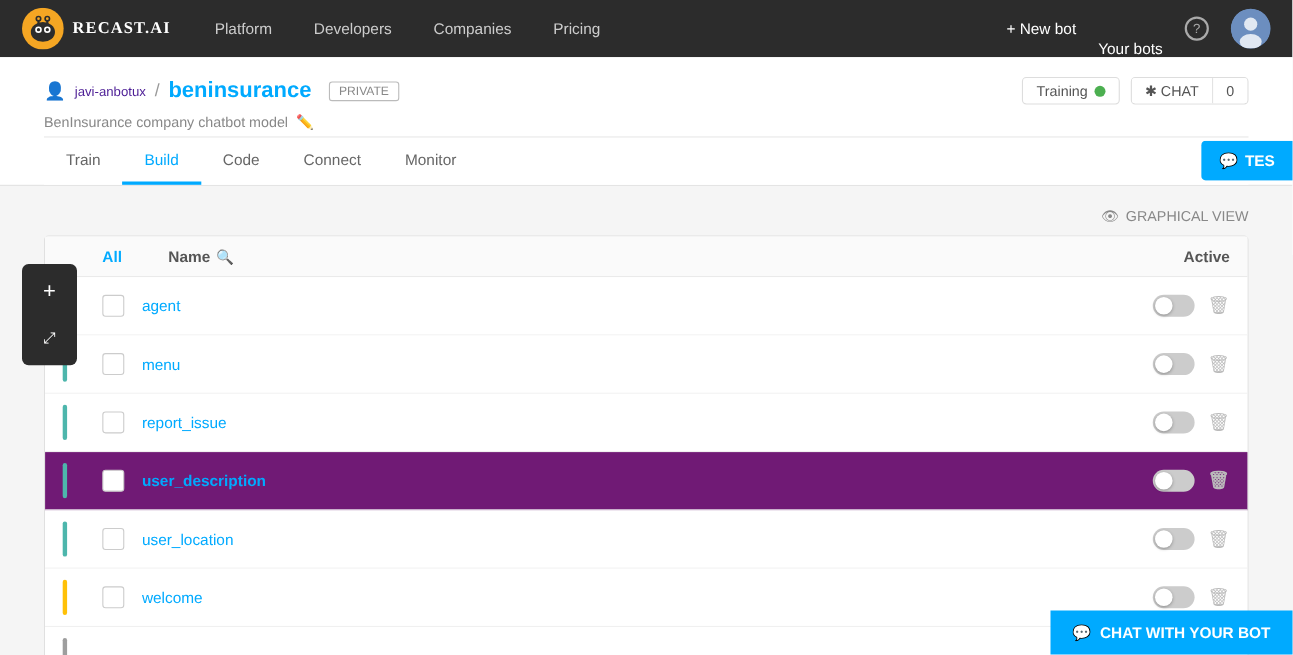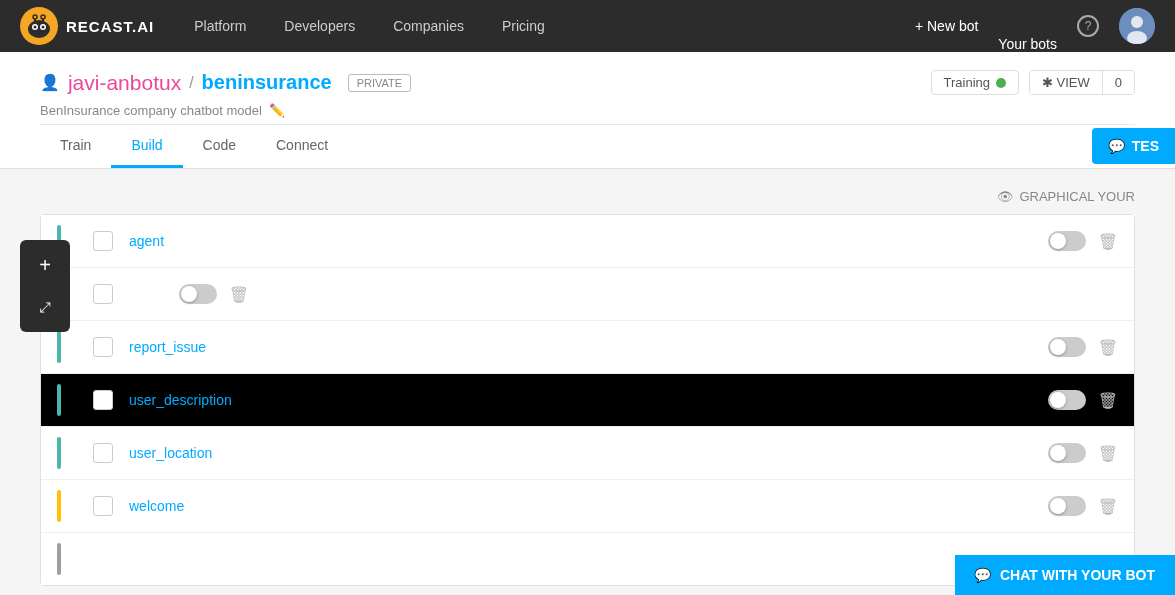"RECAST.AI" span { font-family: none -> Liberation Serif, serif }
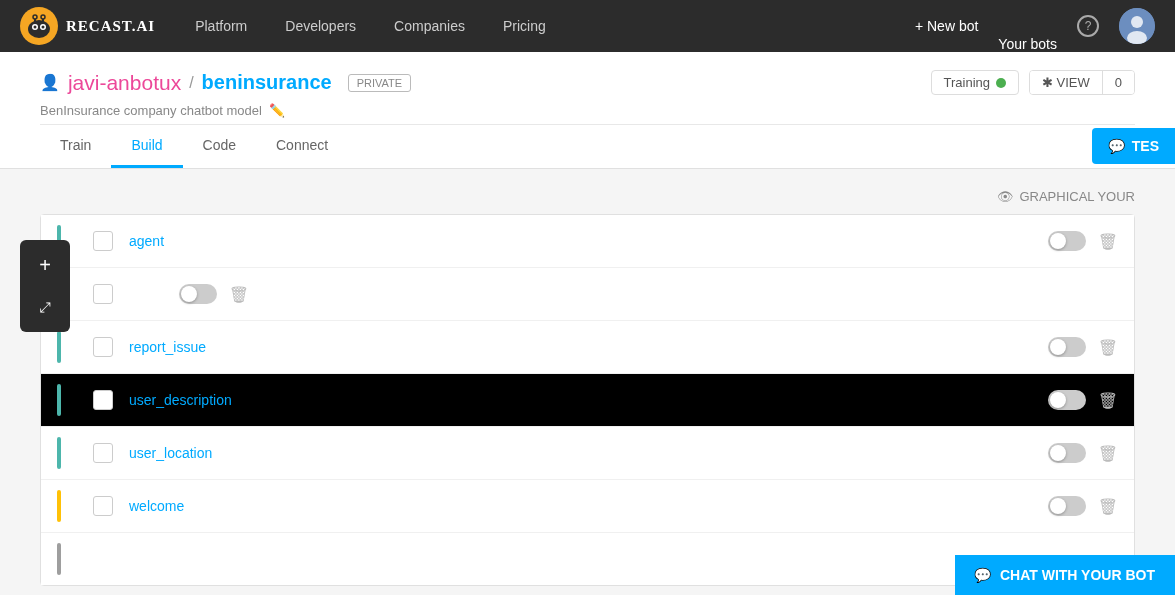"javi-anbotux" .breadcrumb-user { color: #ec4899 -> #4c1d95; font-size: 21px -> 12px }
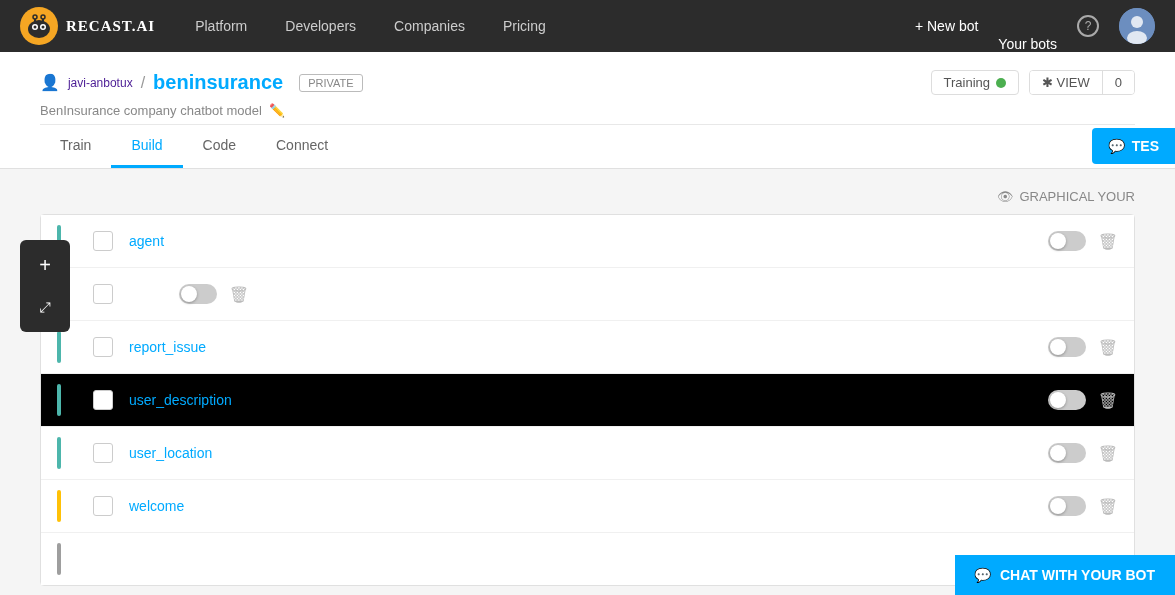"✱ VIEW" span.fork-left { text: VIEW -> CHAT }
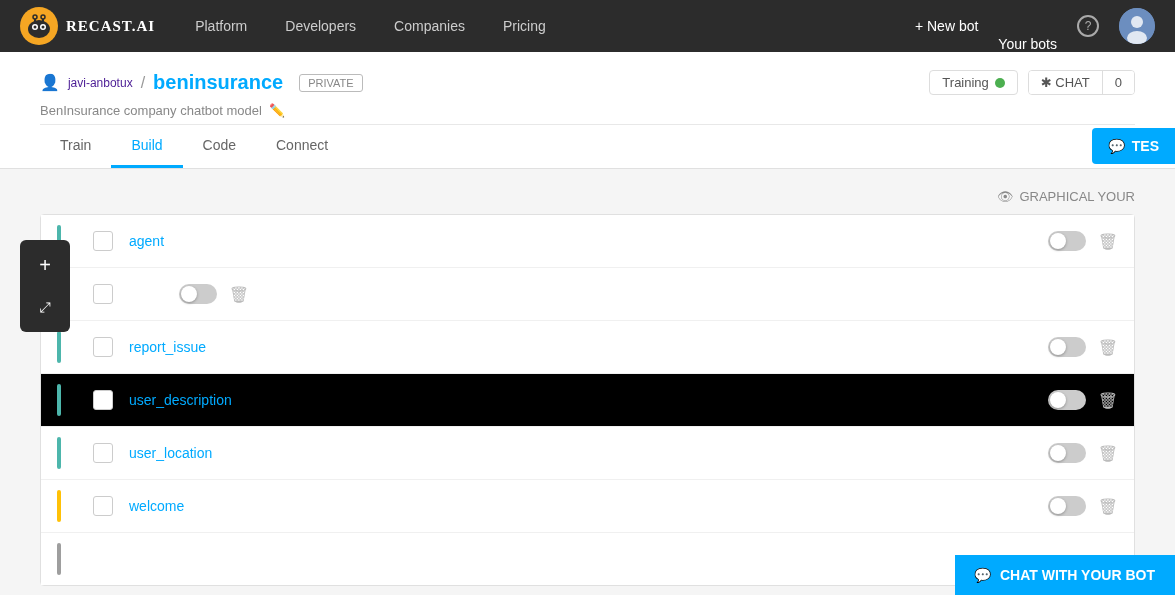"Monitor" a.tab { html: none -> <a>Monitor</a> }
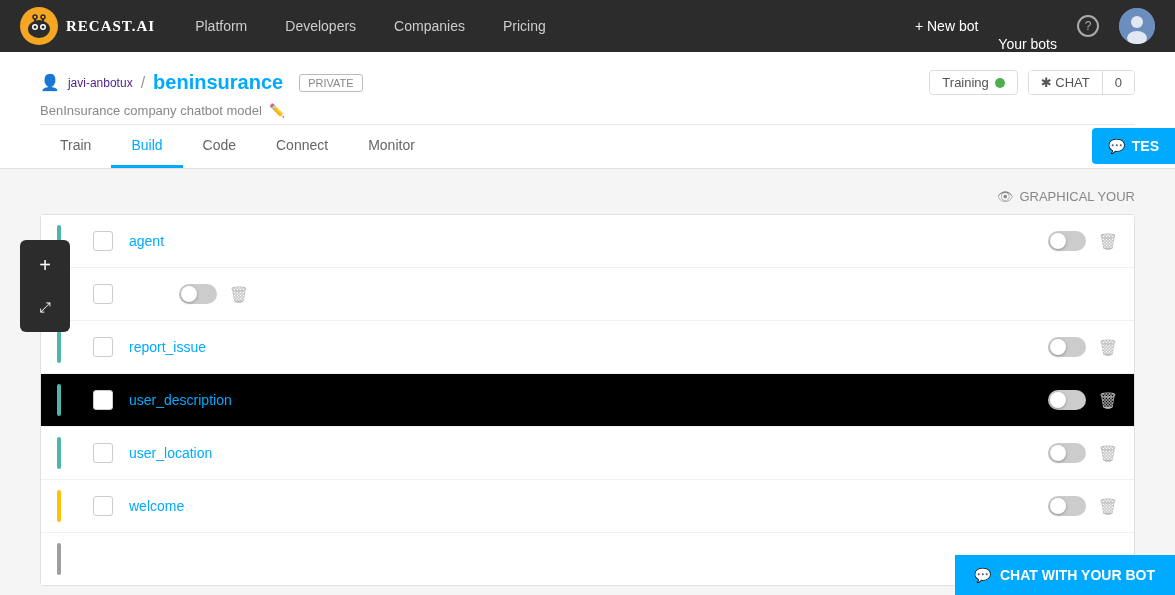"GRAPHICAL YOUR" span { text: YOUR -> VIEW }
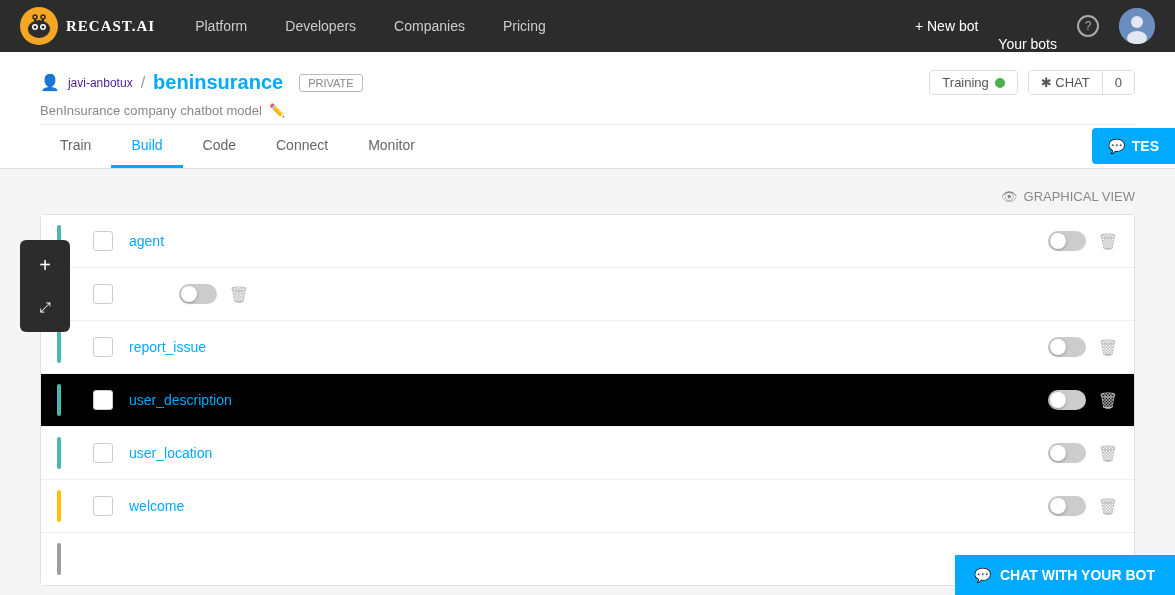"All" div.table-header { html: none -> <div> <div></div> <div>All</div> <div> <span>Name</span> <span>🔍</span> </div> <div>Active</div> </div> }
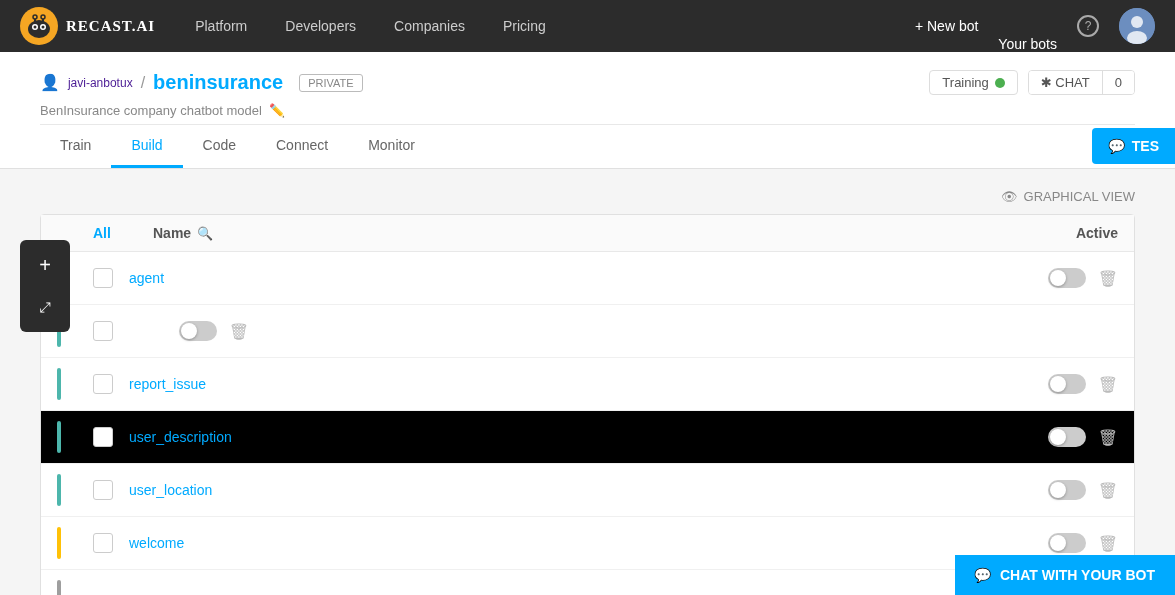"menu" div.intent-name { html: none -> <div>menu</div> }
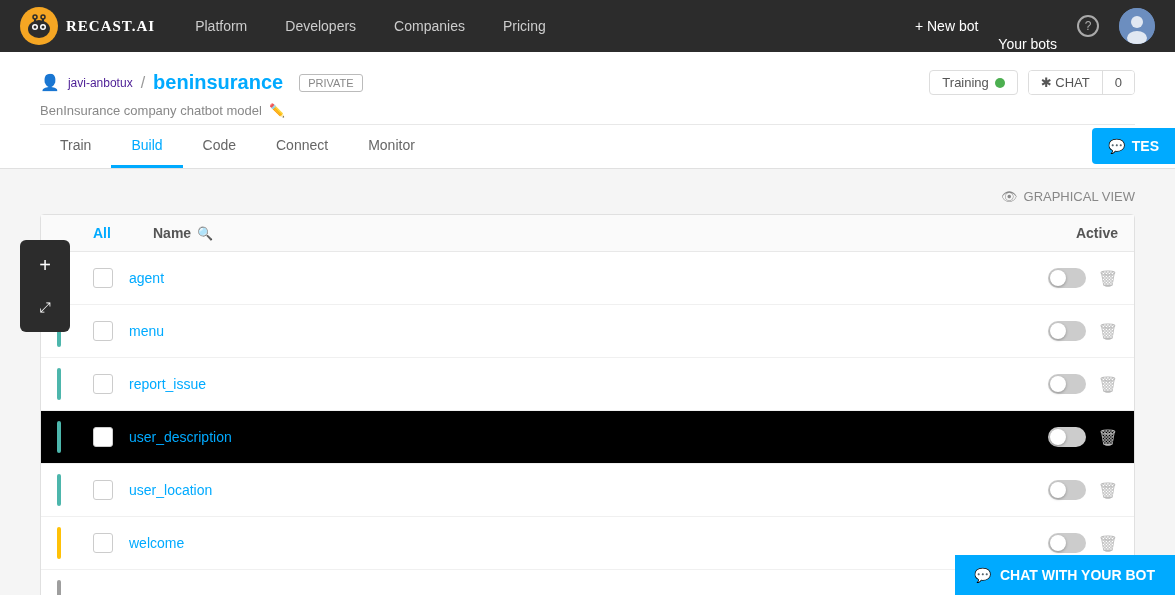"user_description" .table-row.highlighted { background: #000000 -> #701a75; font-weight: none -> bold }
